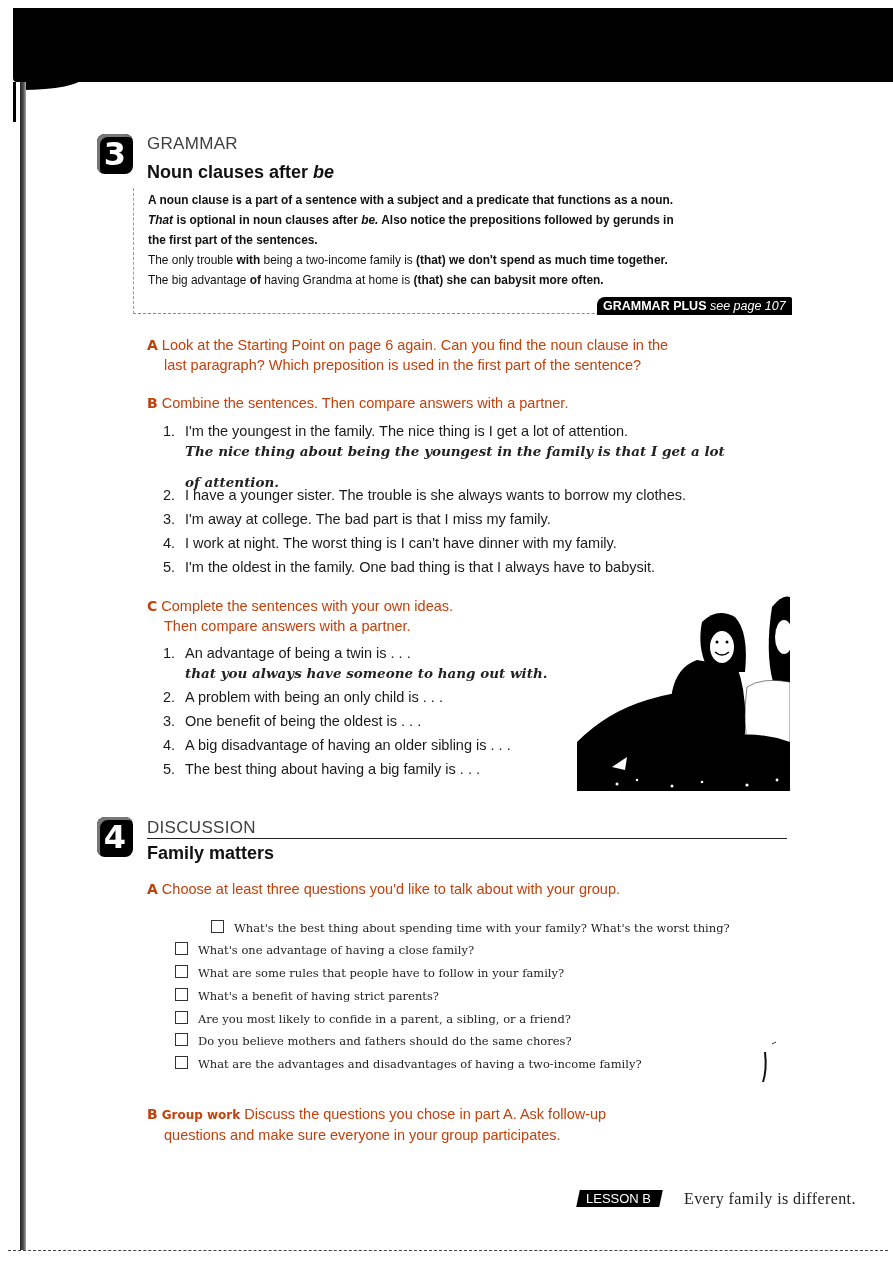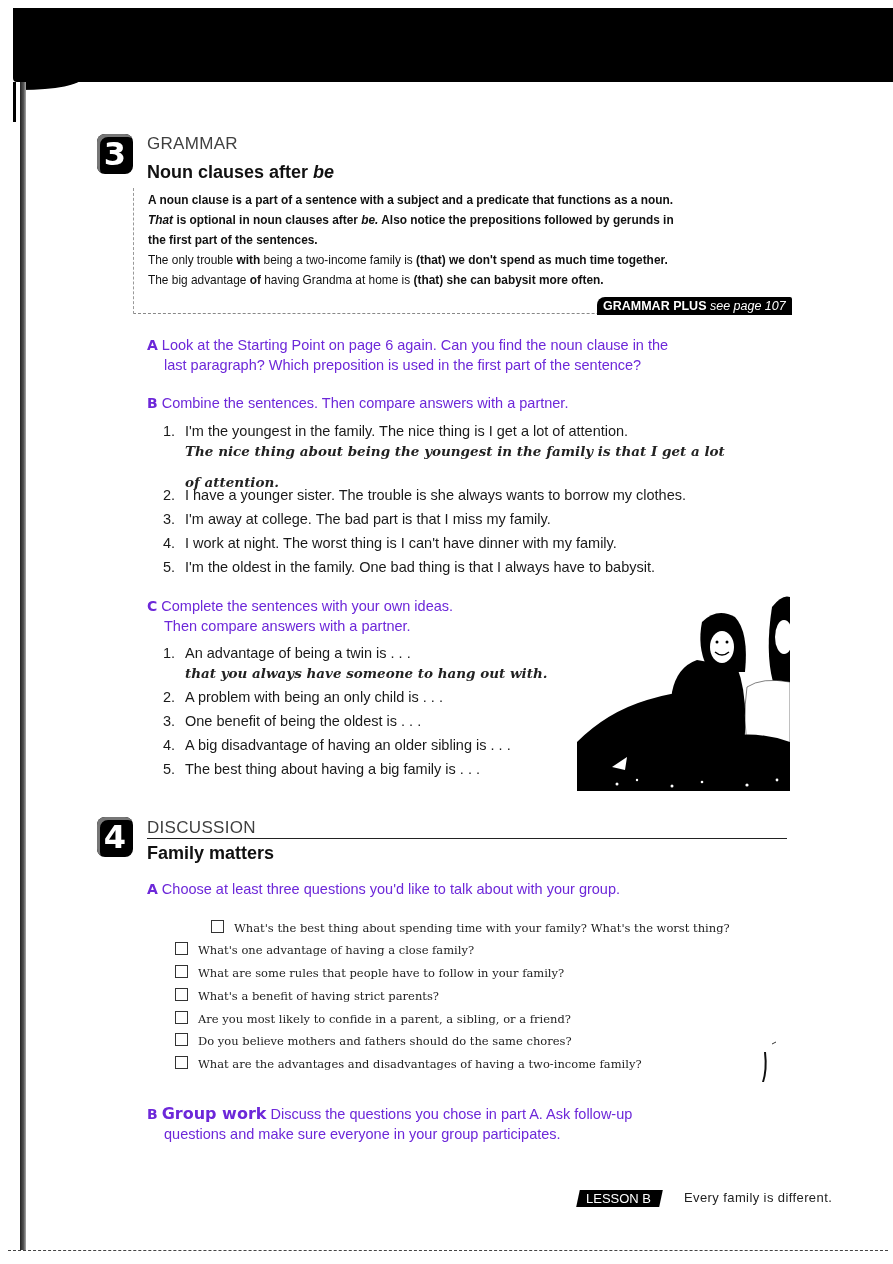"A Look at the Starting" .para { color: #6d28d9 -> #c2410c }
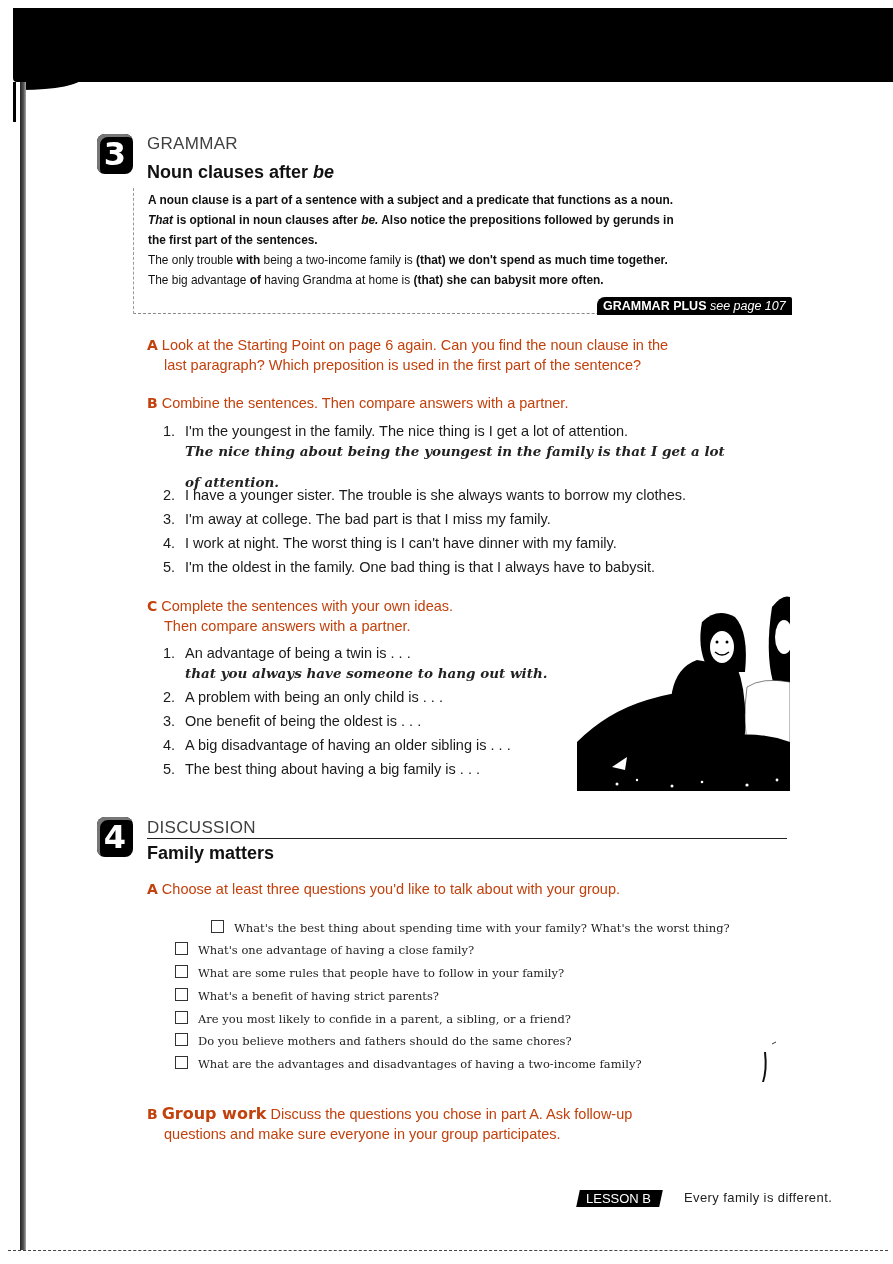"Group work" b { font-size: 16px -> 12px }
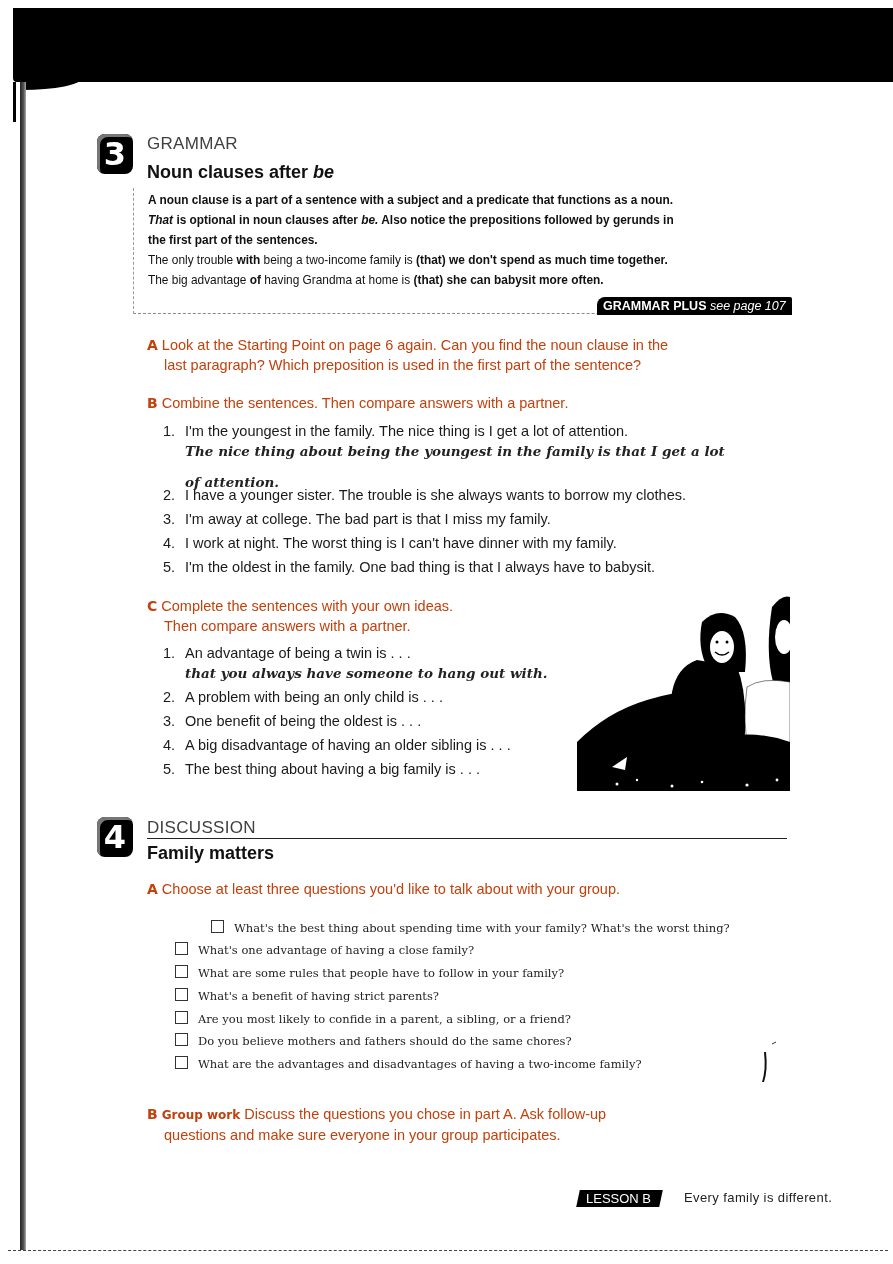"Every family is different." .footer-title { font-family: Liberation Sans, sans-serif -> Liberation Serif, serif; font-size: 13px -> 16px }
